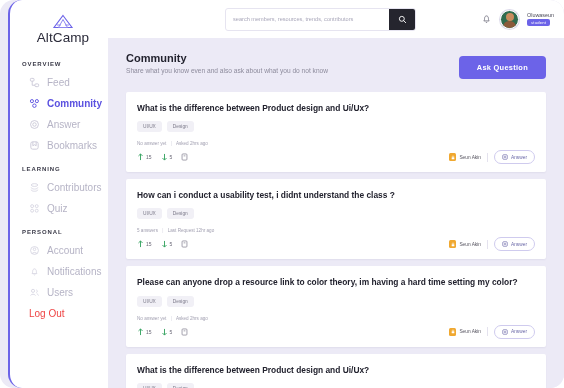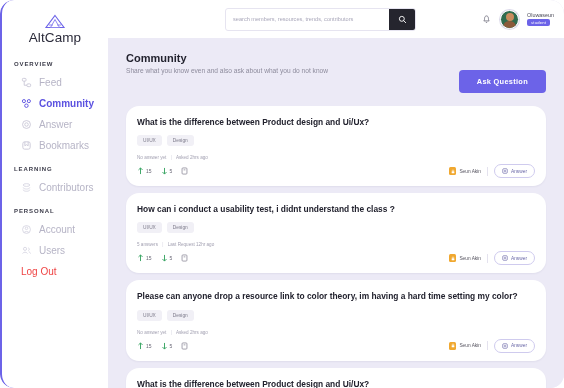"AltCamp" .sidebar { left: 0 -> 8px }
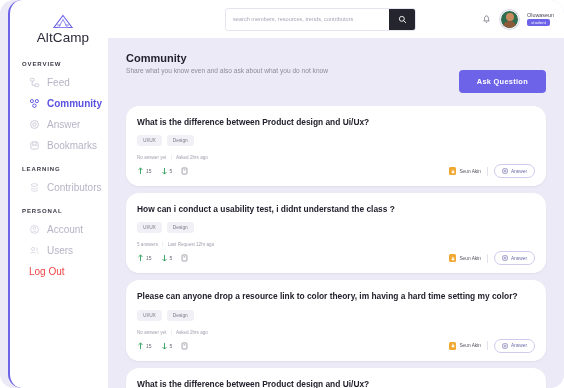"Ask Question" .ask-btn { margin-top: 18px -> 4px }
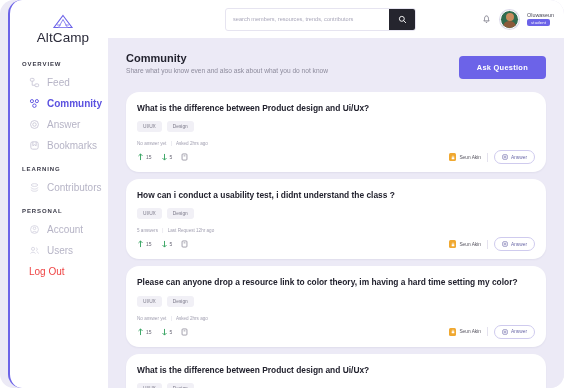"What is the difference between" .card { border-radius: 13px -> 2px }
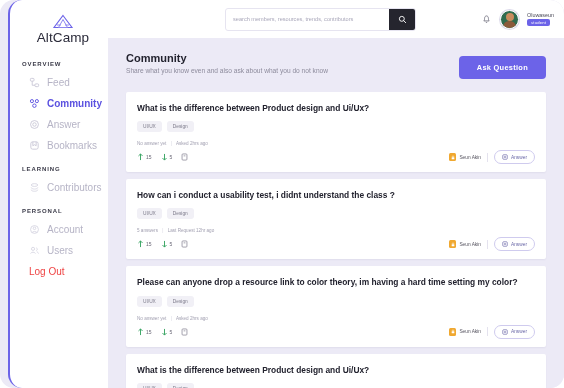"Quiz" div.nav-item { html: none -> <div> <svg> <circle></circle> <circle></circle> <circle></circle> <circle></circle> </svg> <span>Quiz</span> </div> }
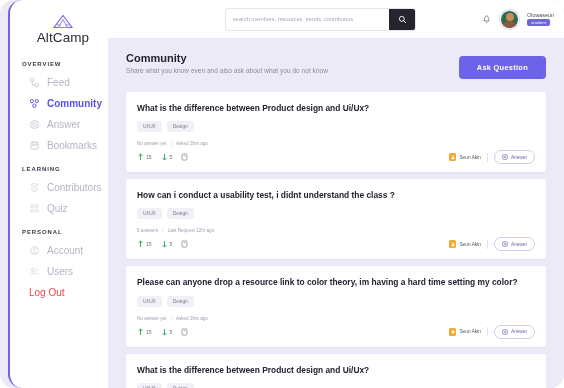"Notifications" div.nav-item { html: none -> <div> <svg> <path></path> <path></path> </svg> <span>Notifications</span> </div> }
